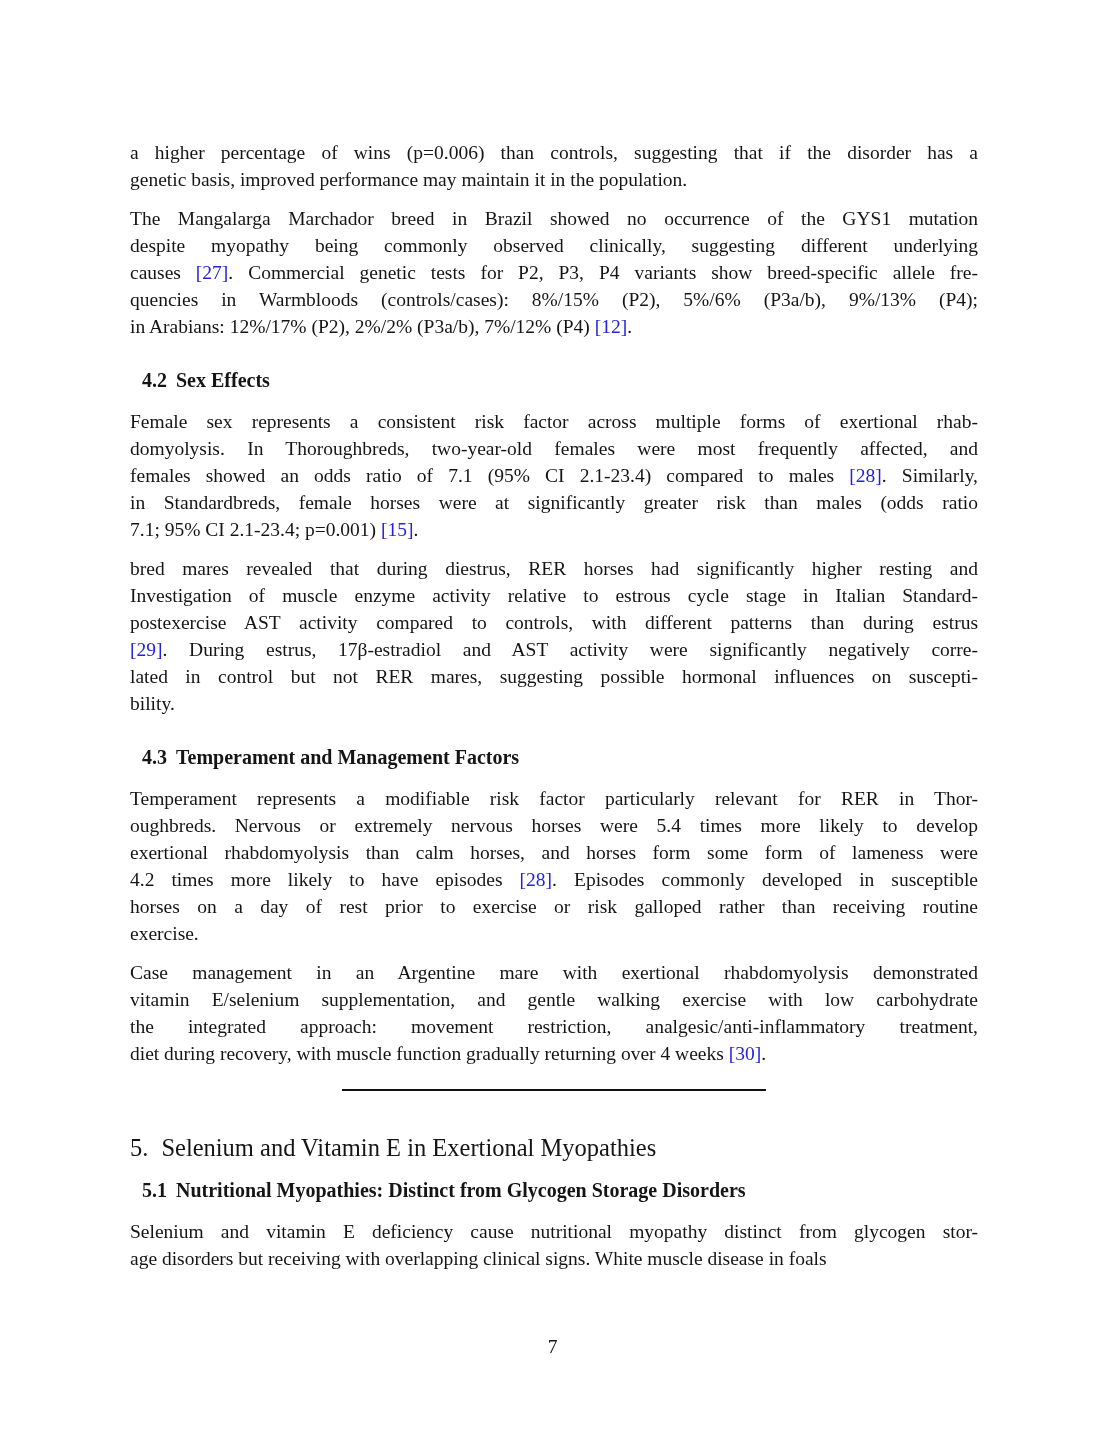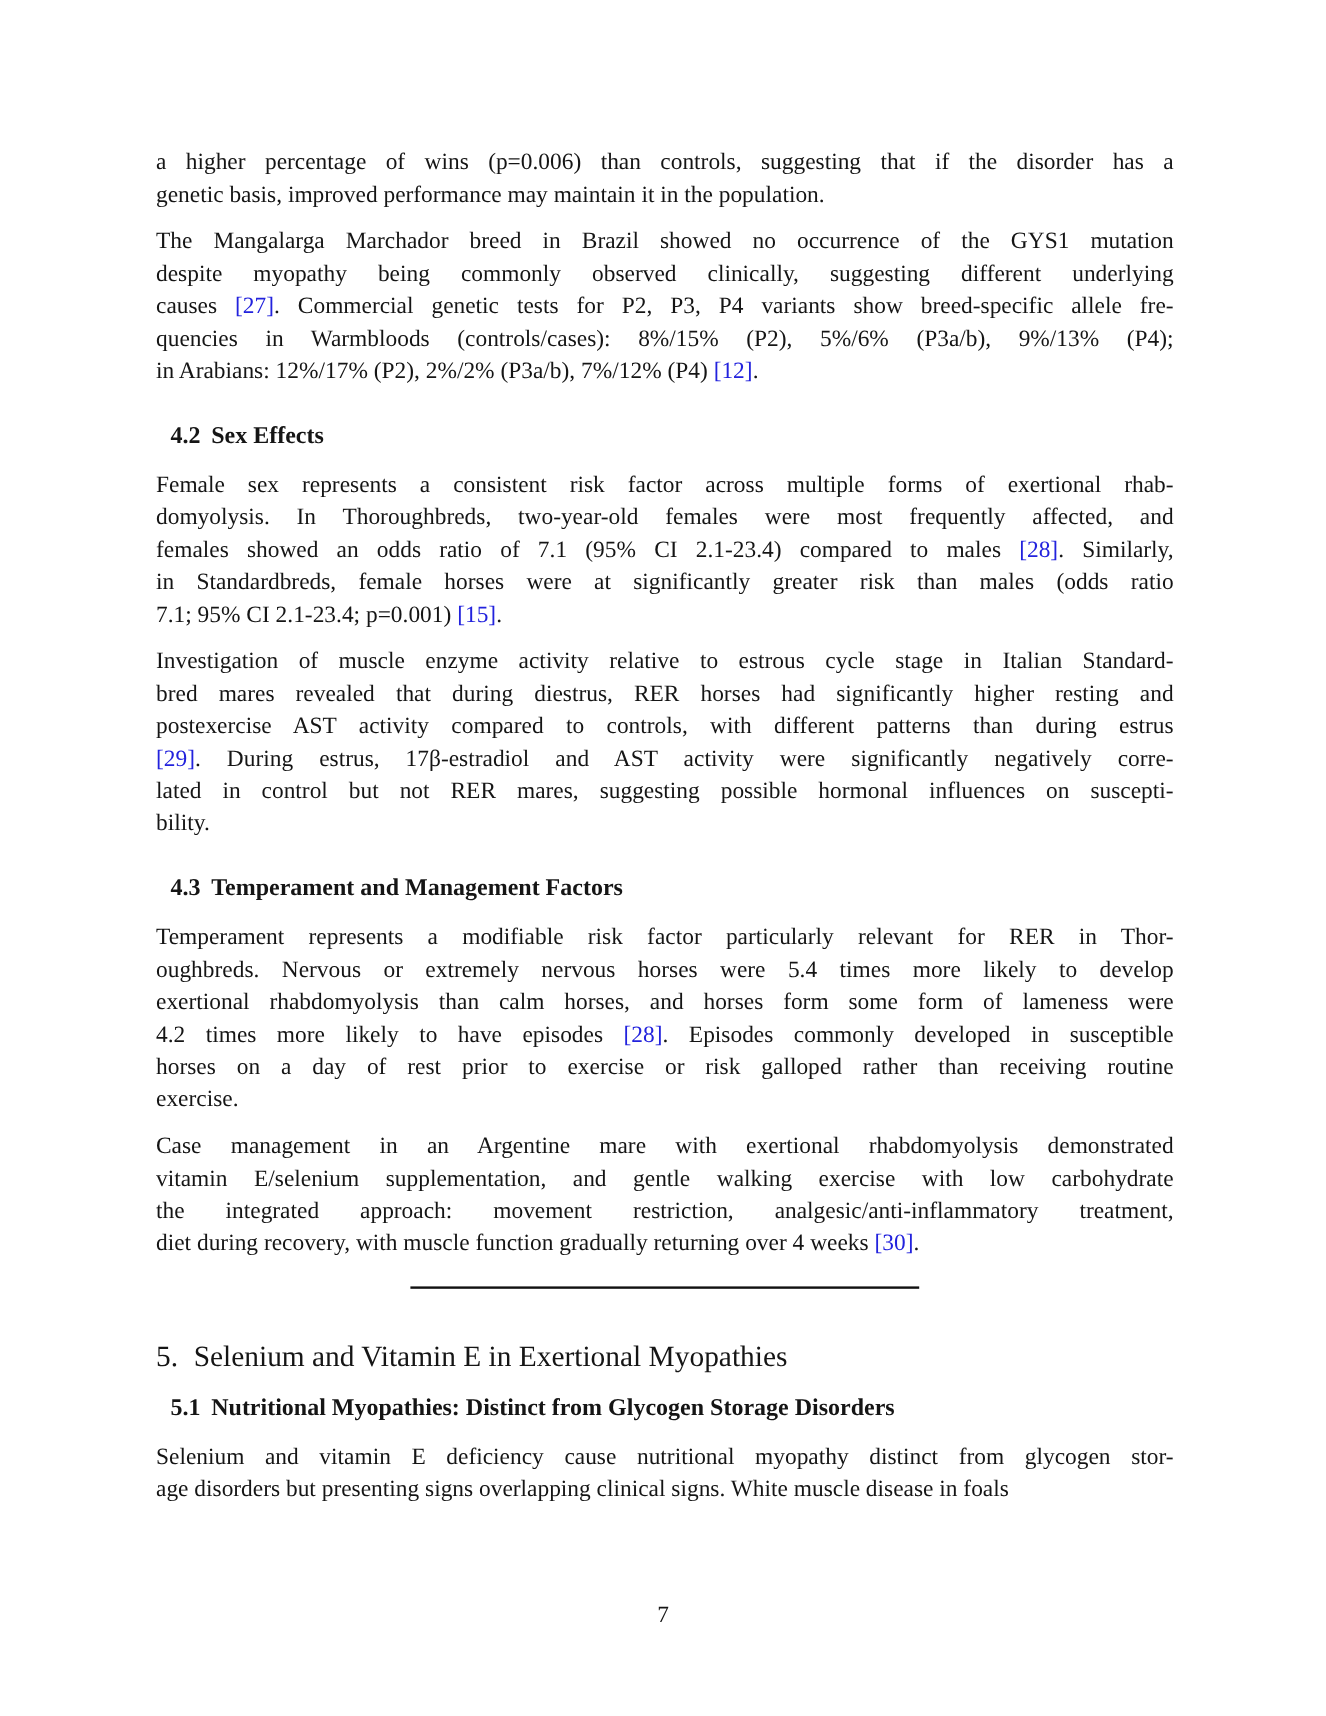"a higher percentage of wins" .text-block { top: 122px -> 139px }
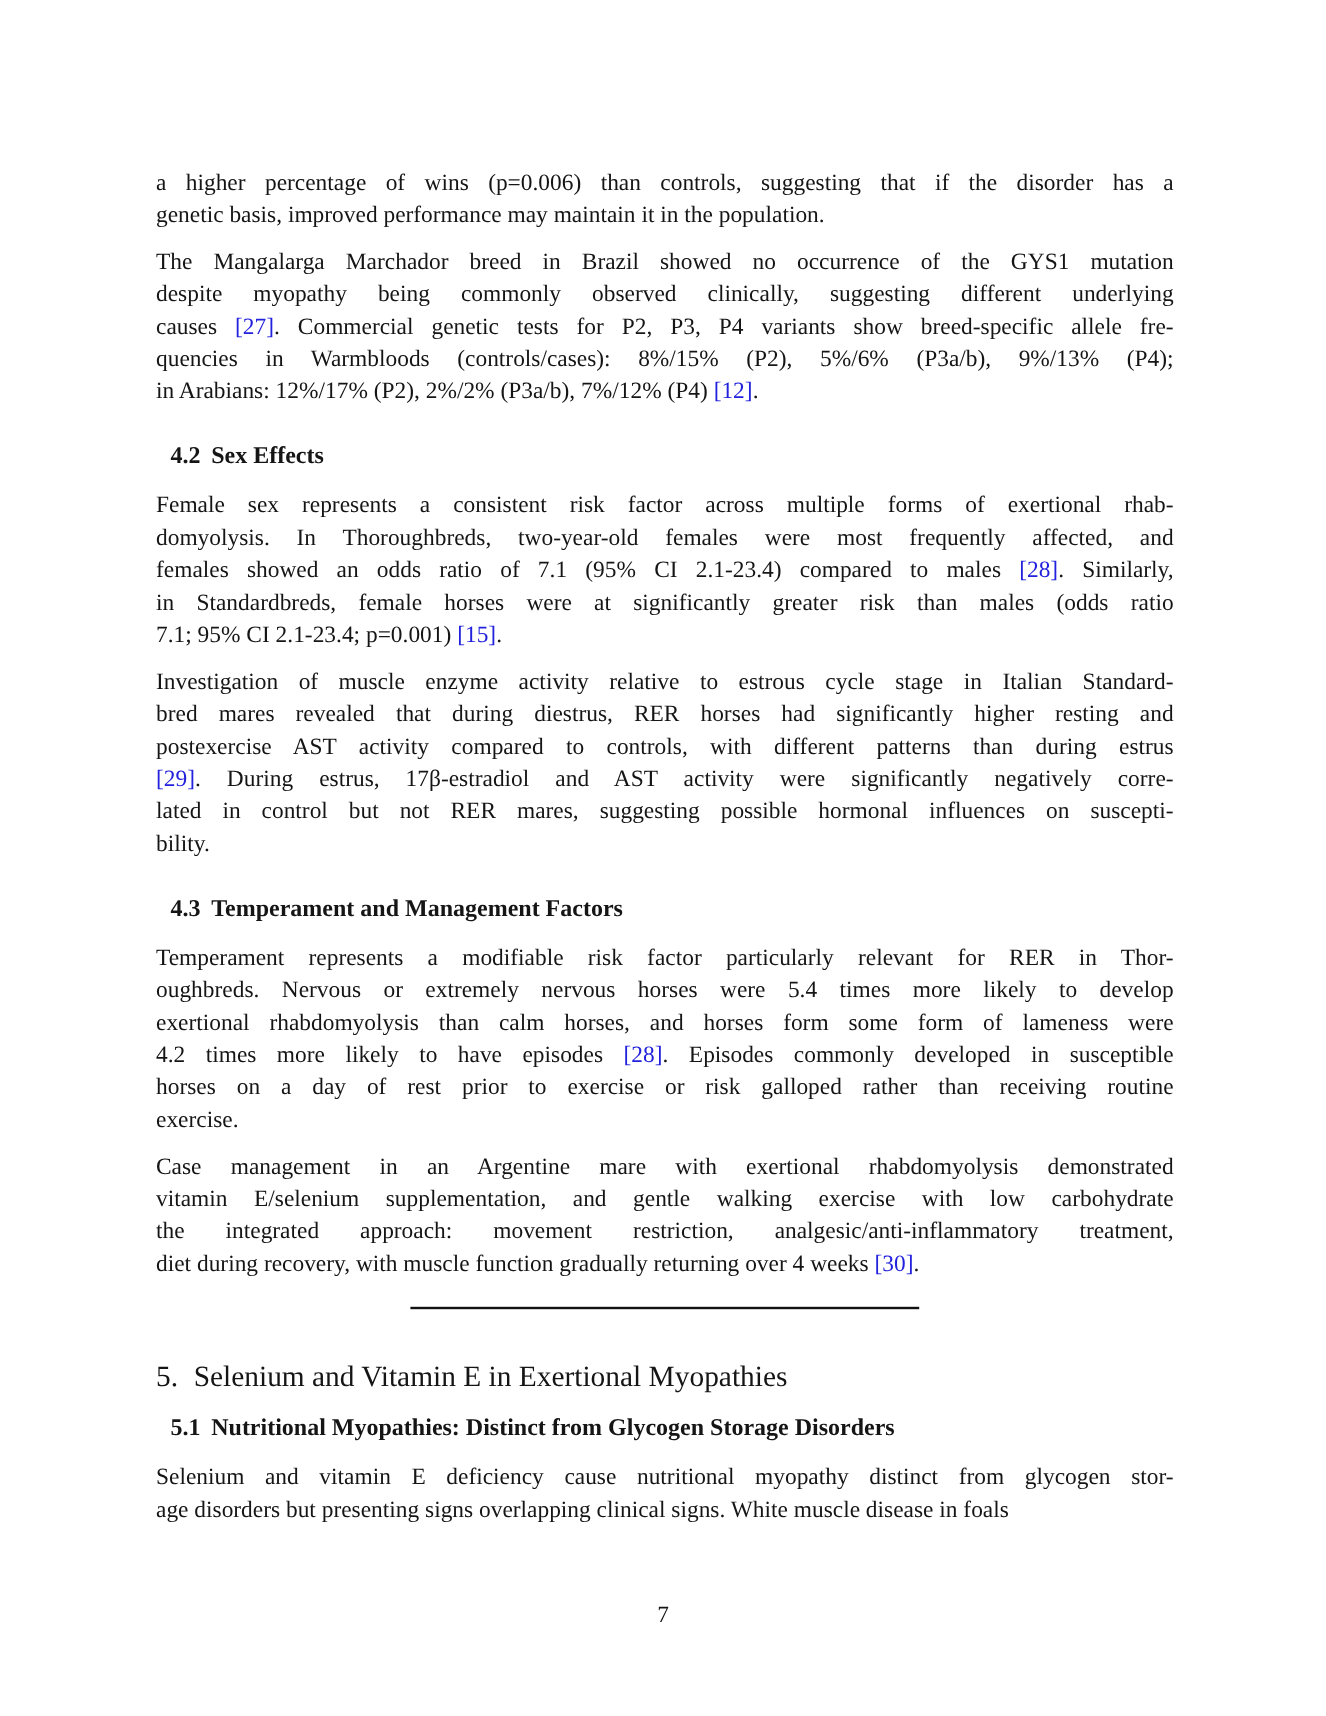"Investigation of muscle enzyme activity" div.line { order: before "bred mares revealed that during" -> after "bred mares revealed that during" }
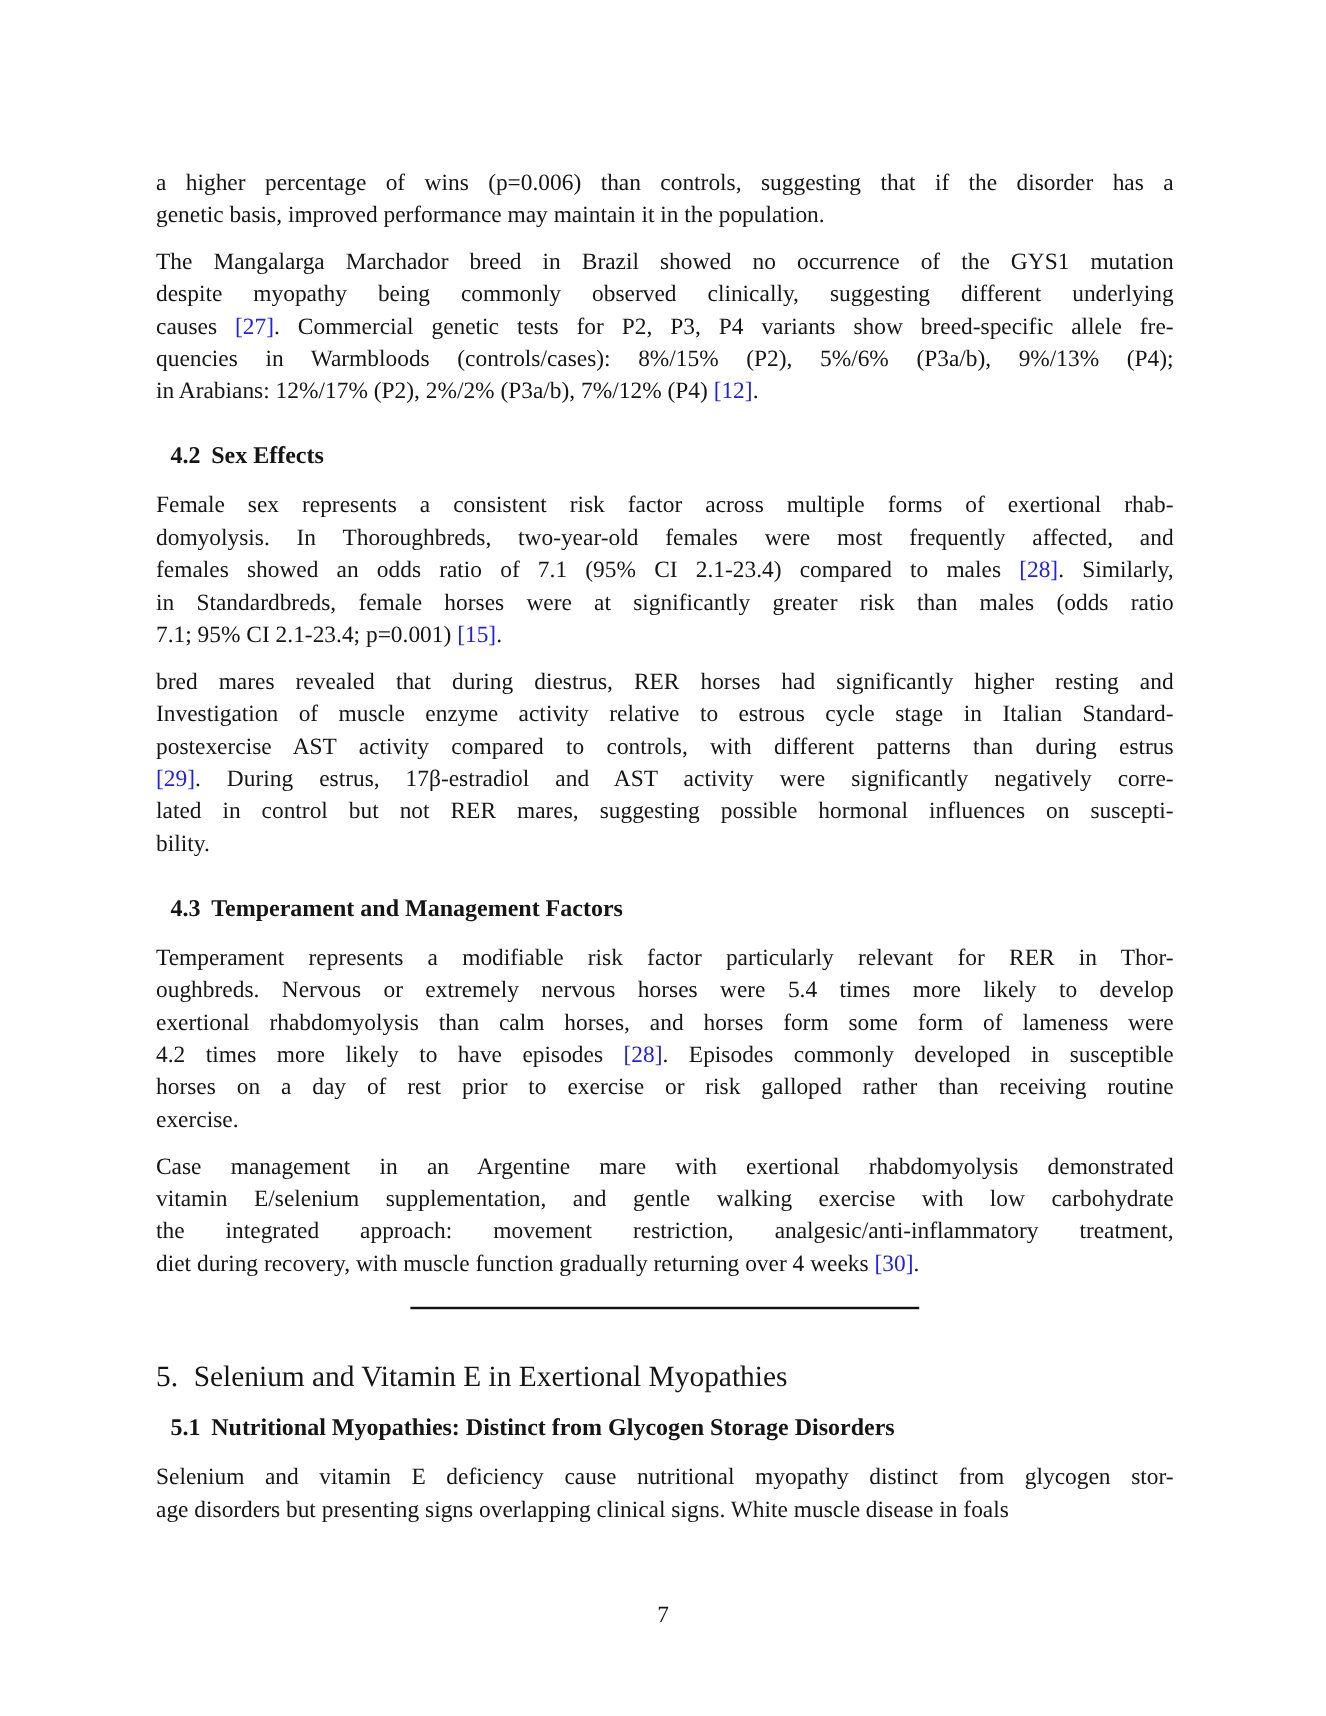"age disorders but presenting signs" div.line { text: presenting signs -> receiving with }
